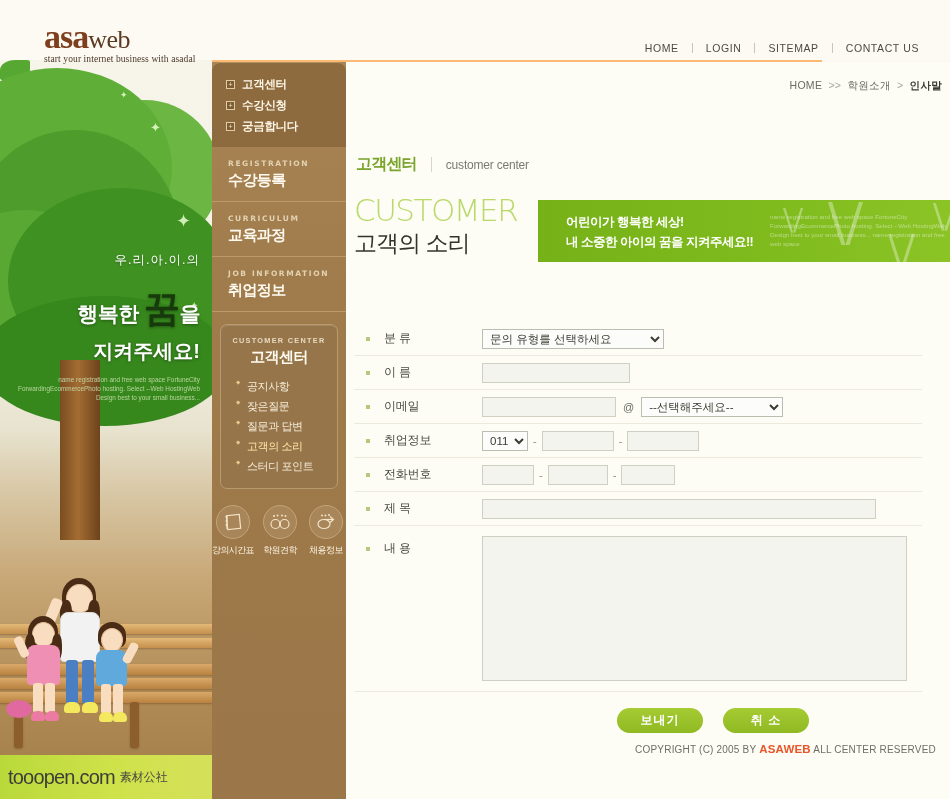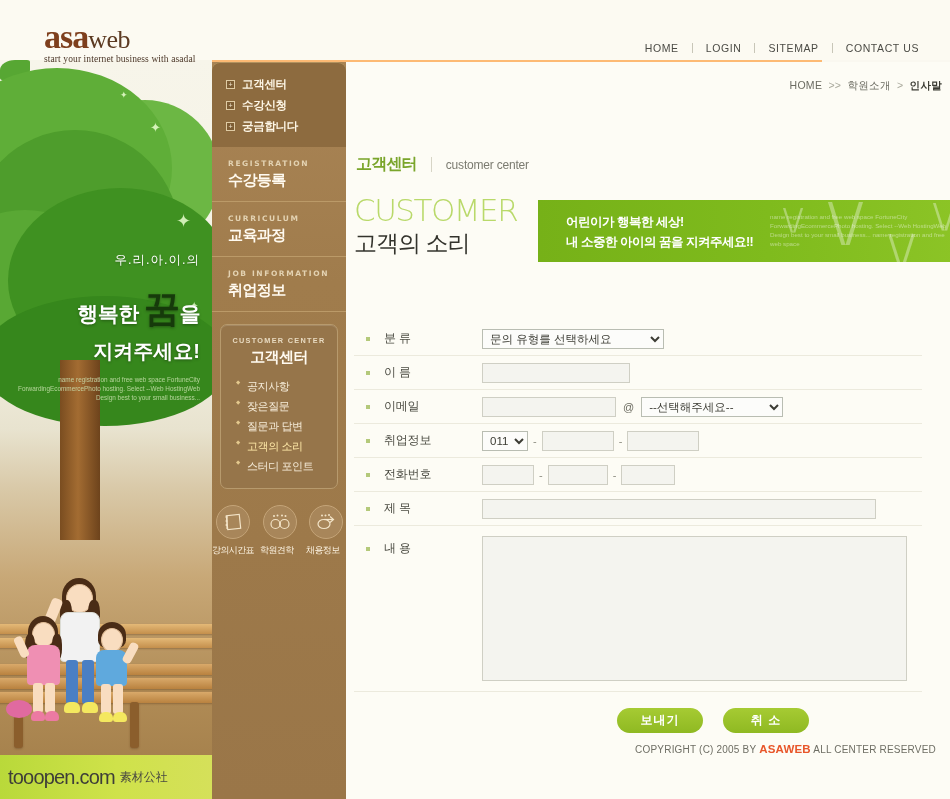"강의시간표" .sicon { text-align: left -> center }
